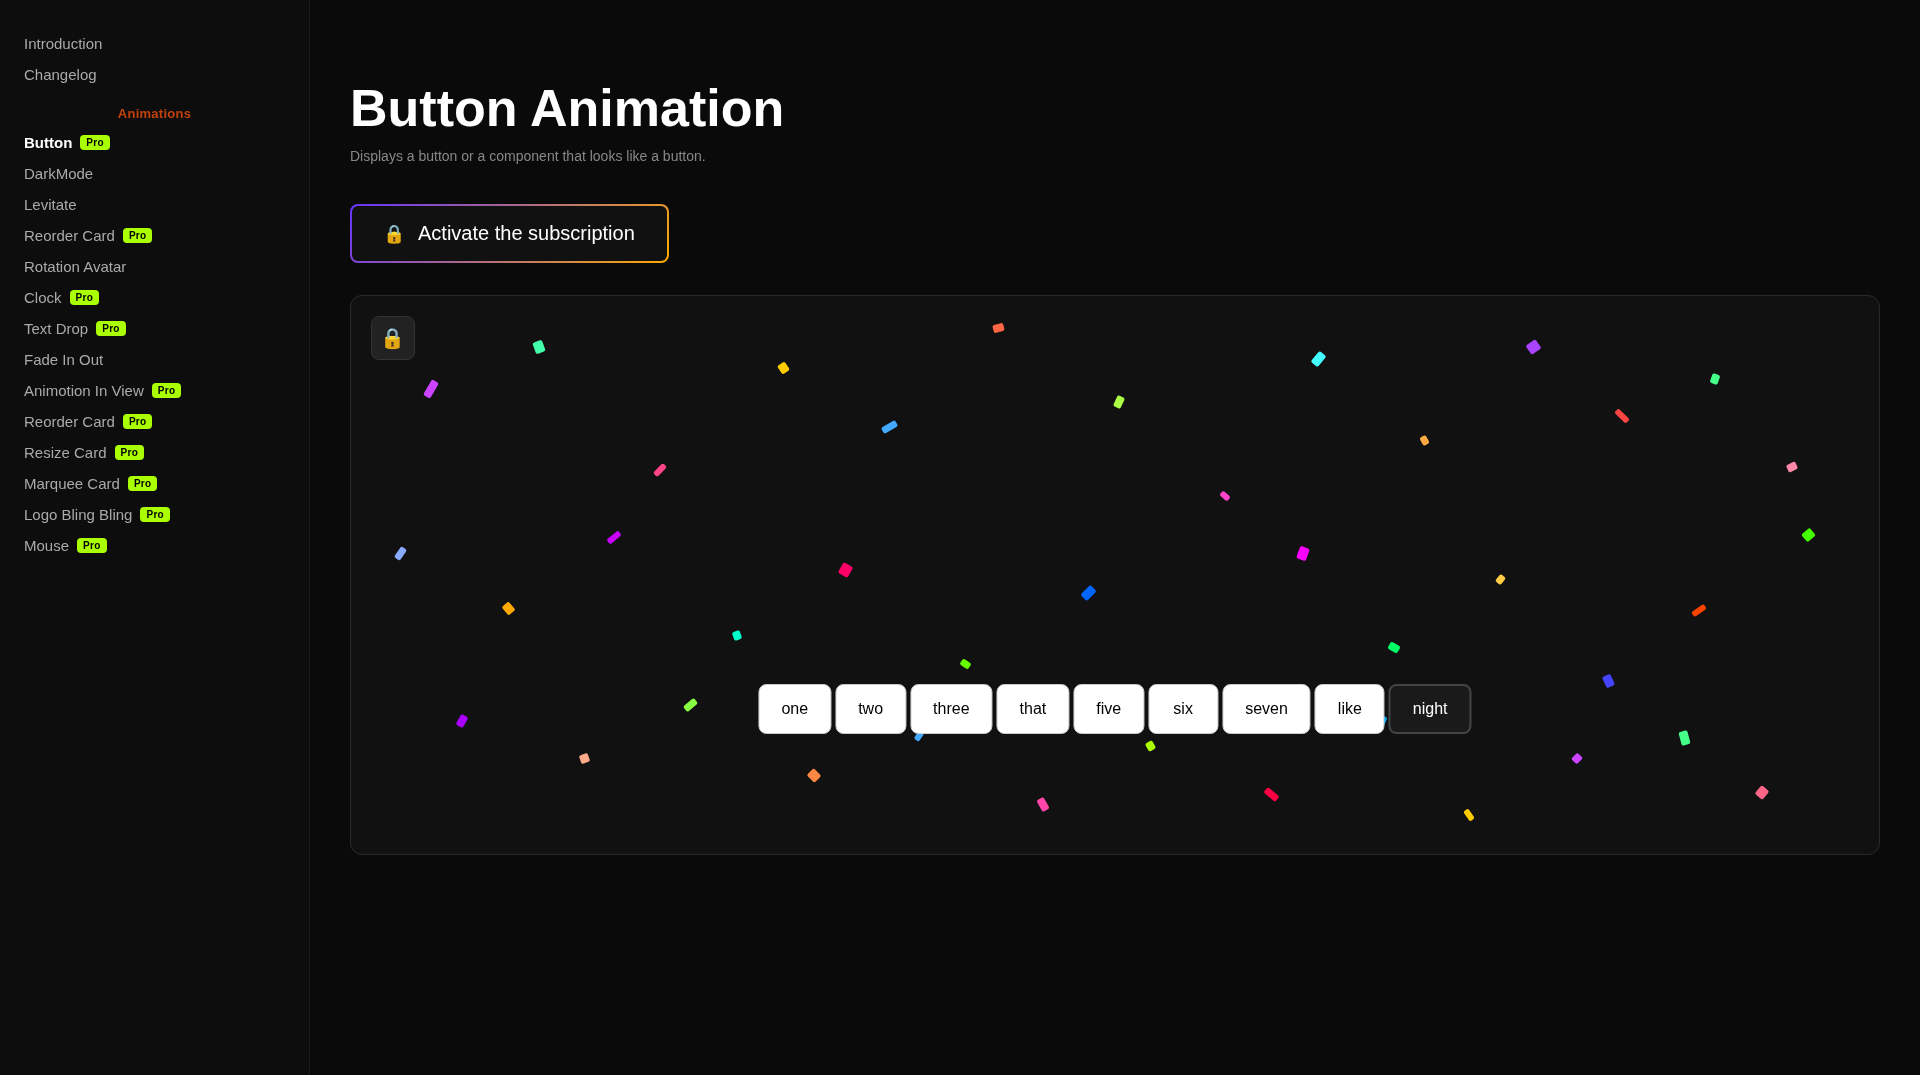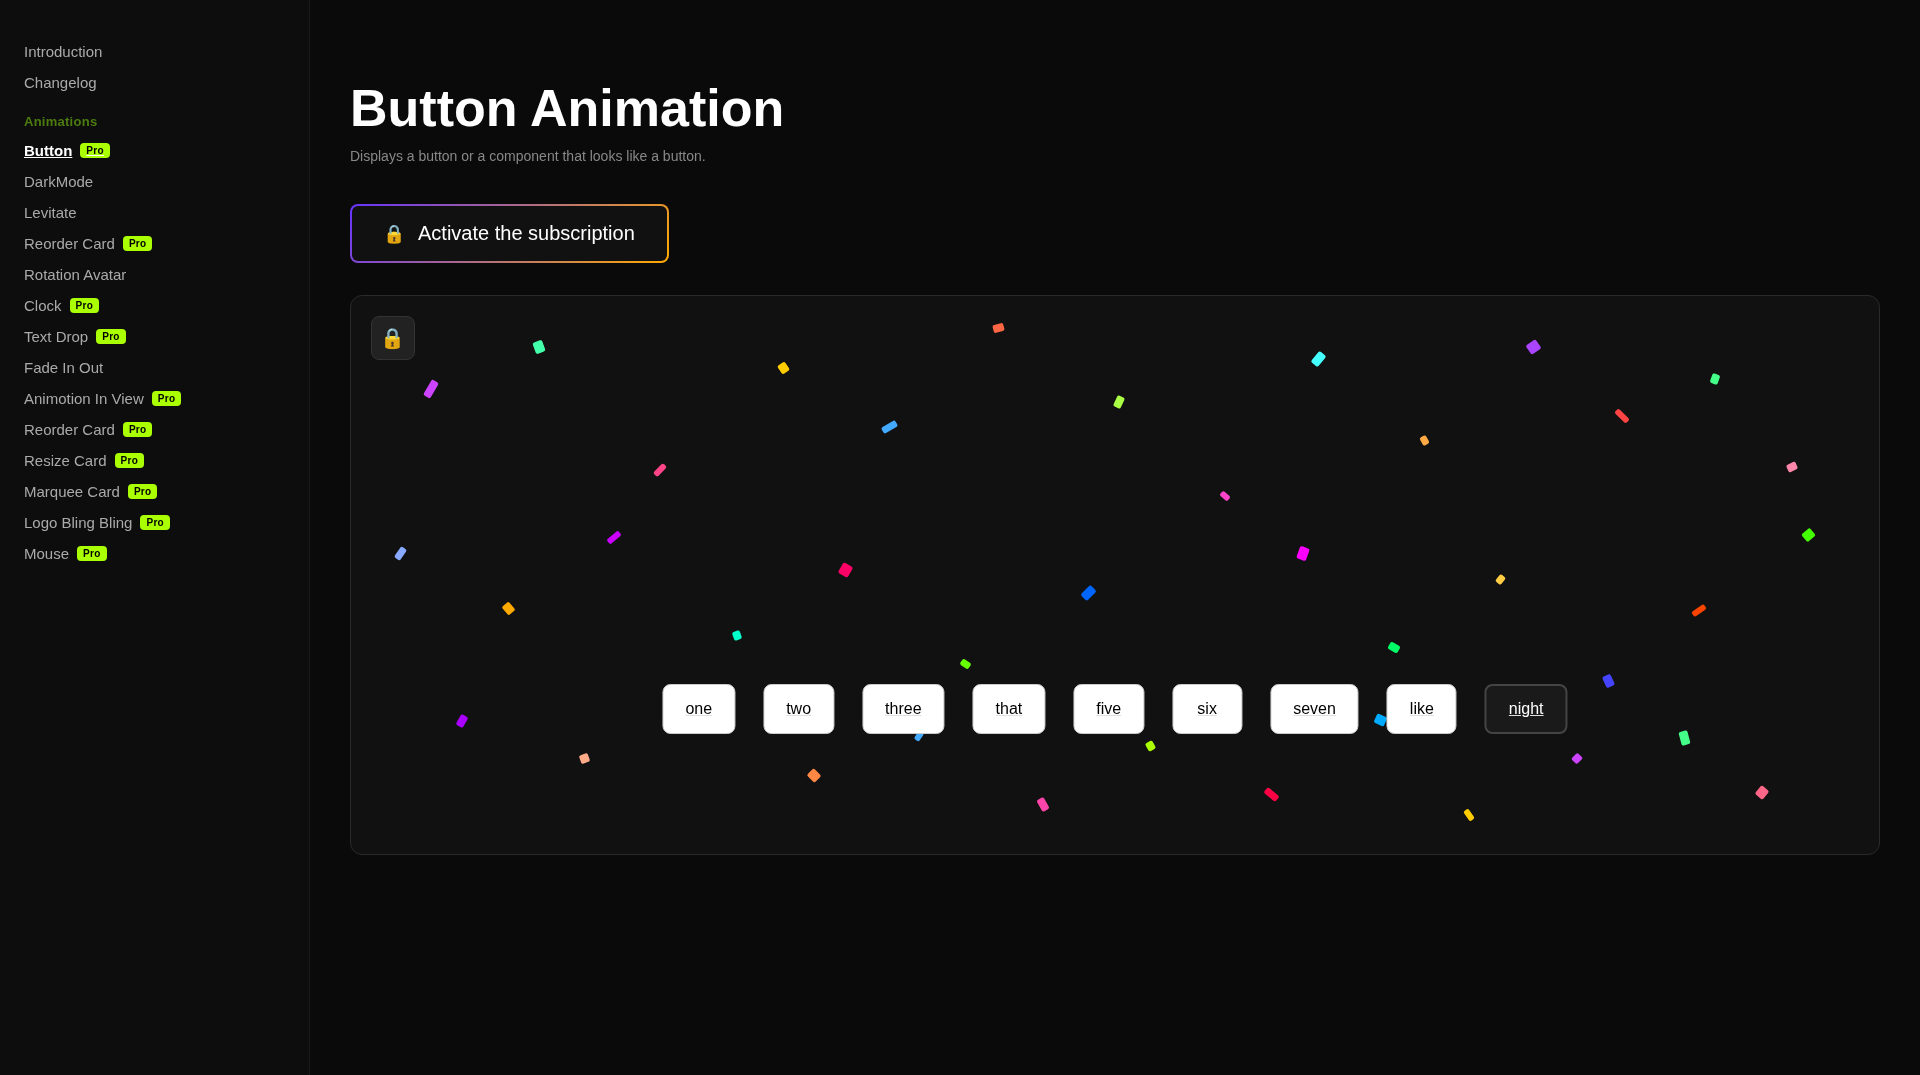"Introduction" .sidebar { padding: 36px 0 -> 28px 0; text-align: none -> center }
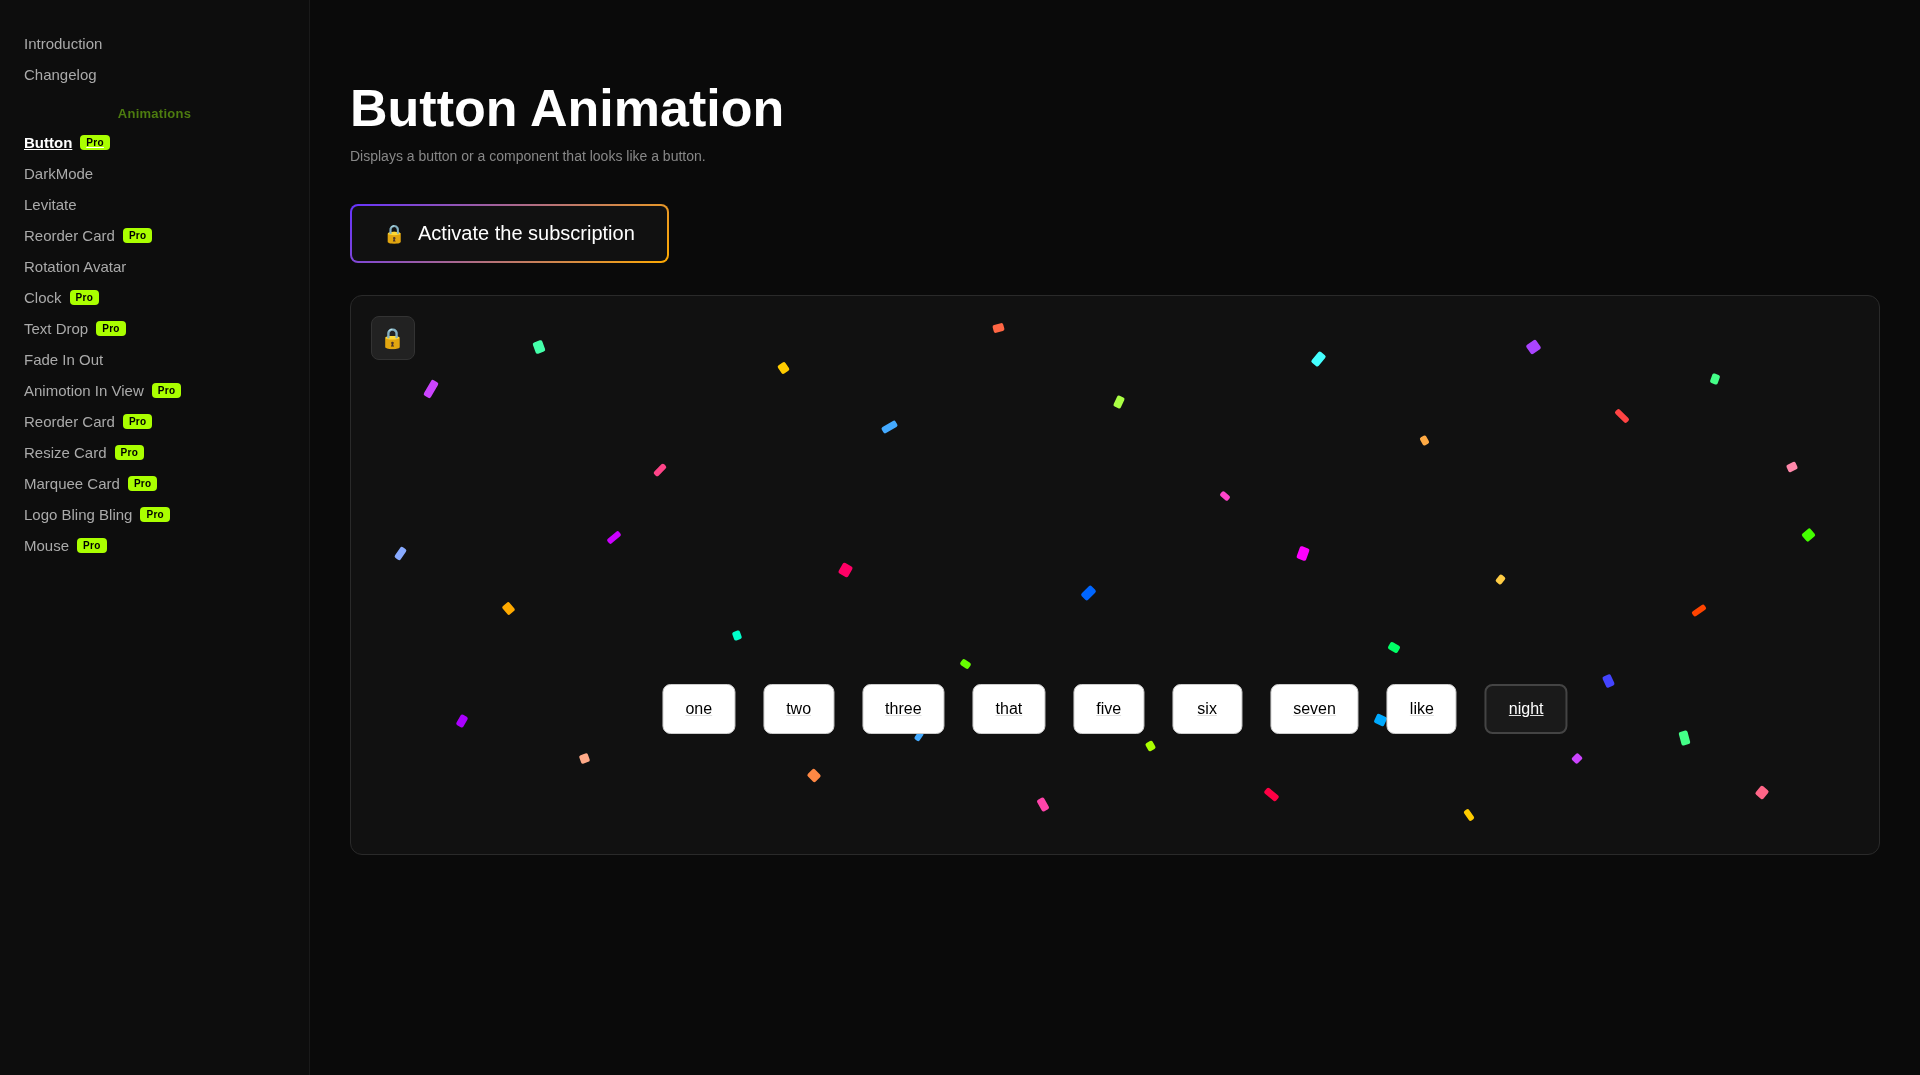"Animations" .sidebar-section-label { color: #4d7c0f -> #c2410c }
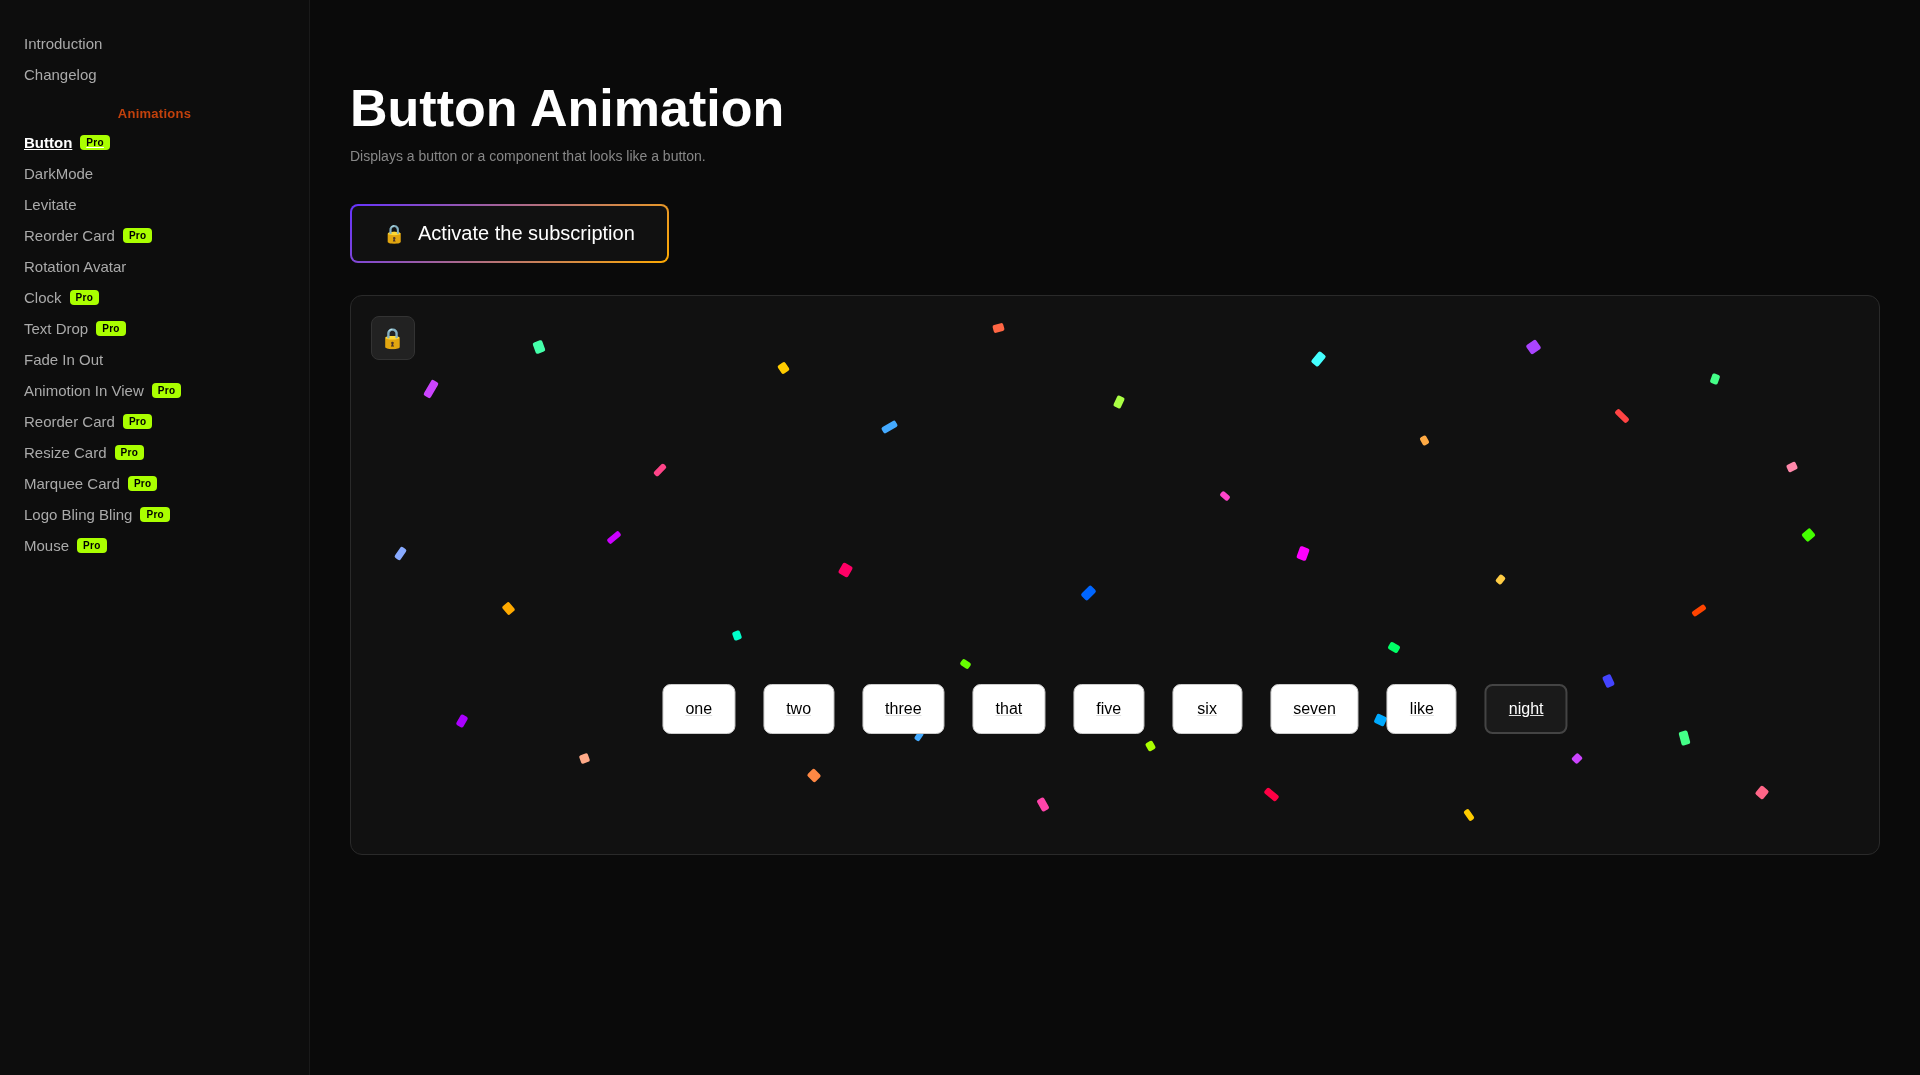"Button" .sidebar-item.active { text-decoration: underline -> none }
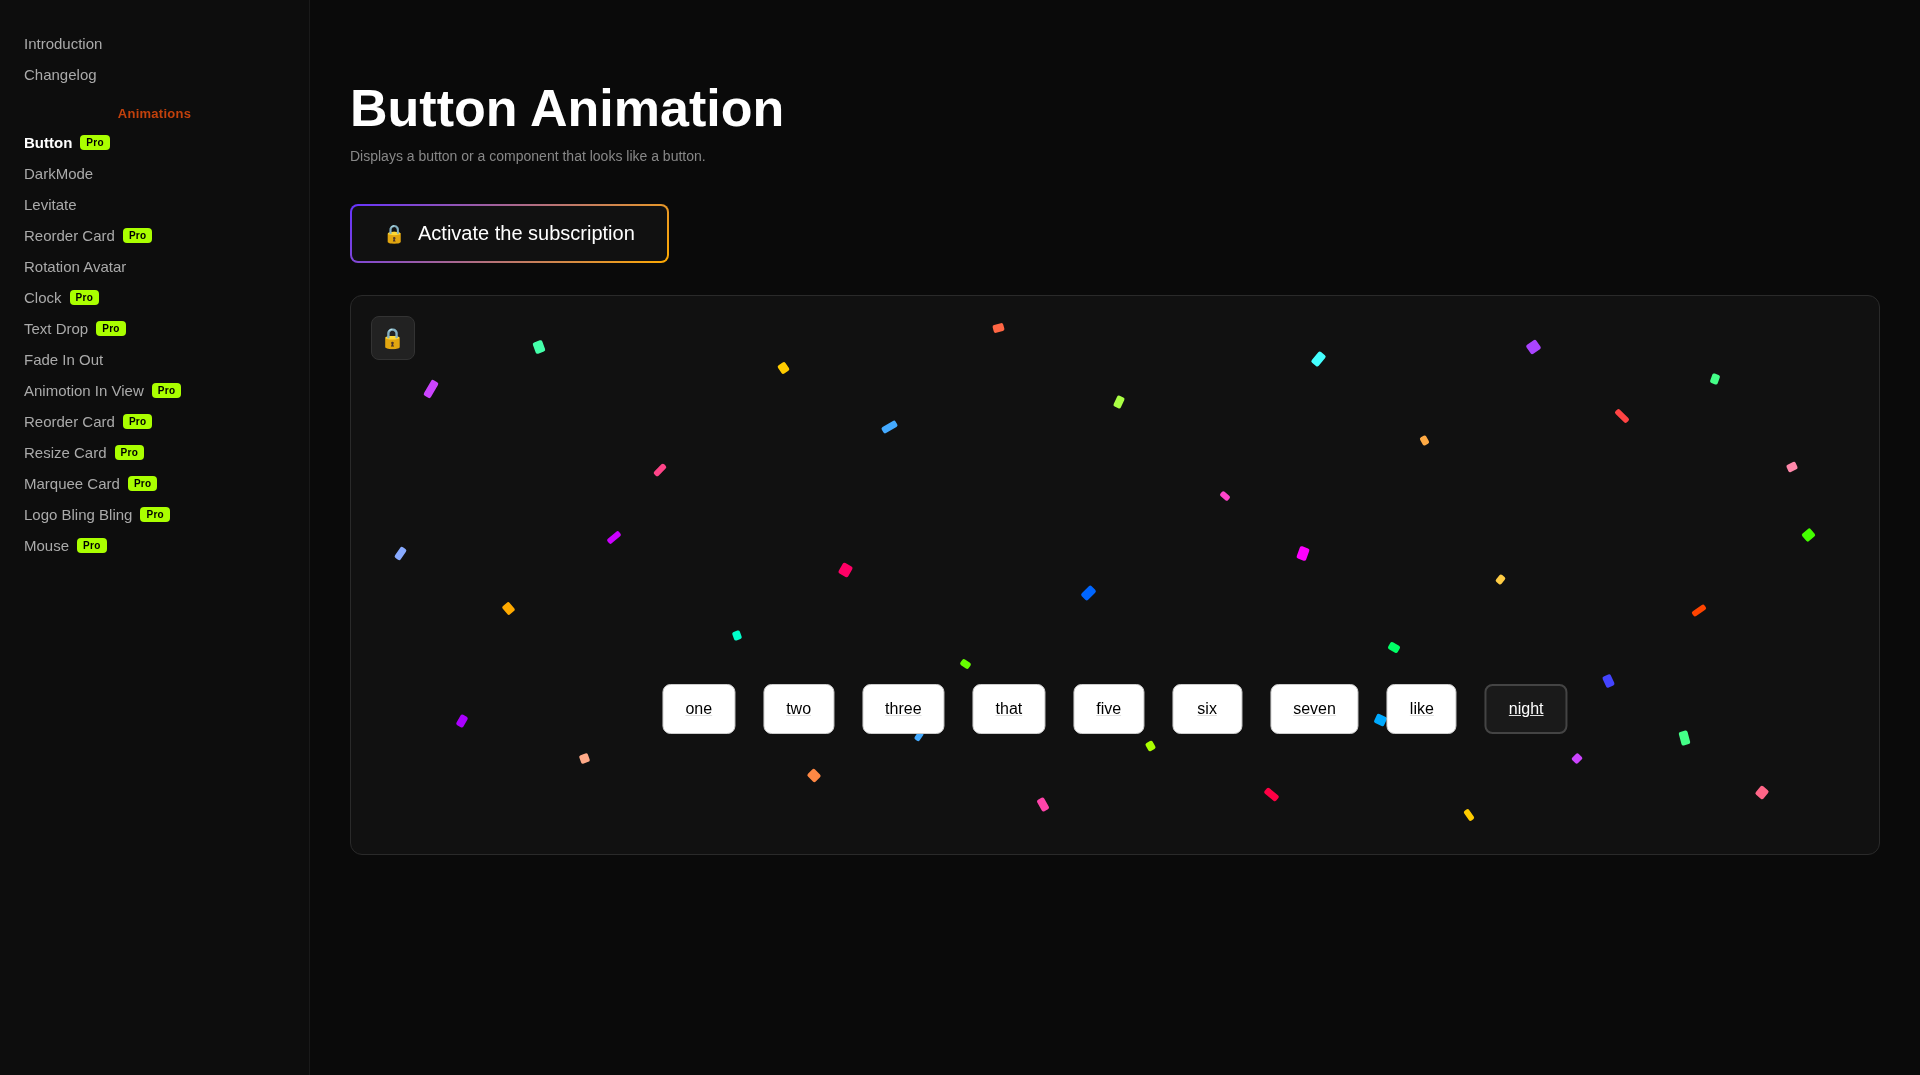"one" .buttons-row { gap: 28px -> 4px; text-decoration: underline -> none }
